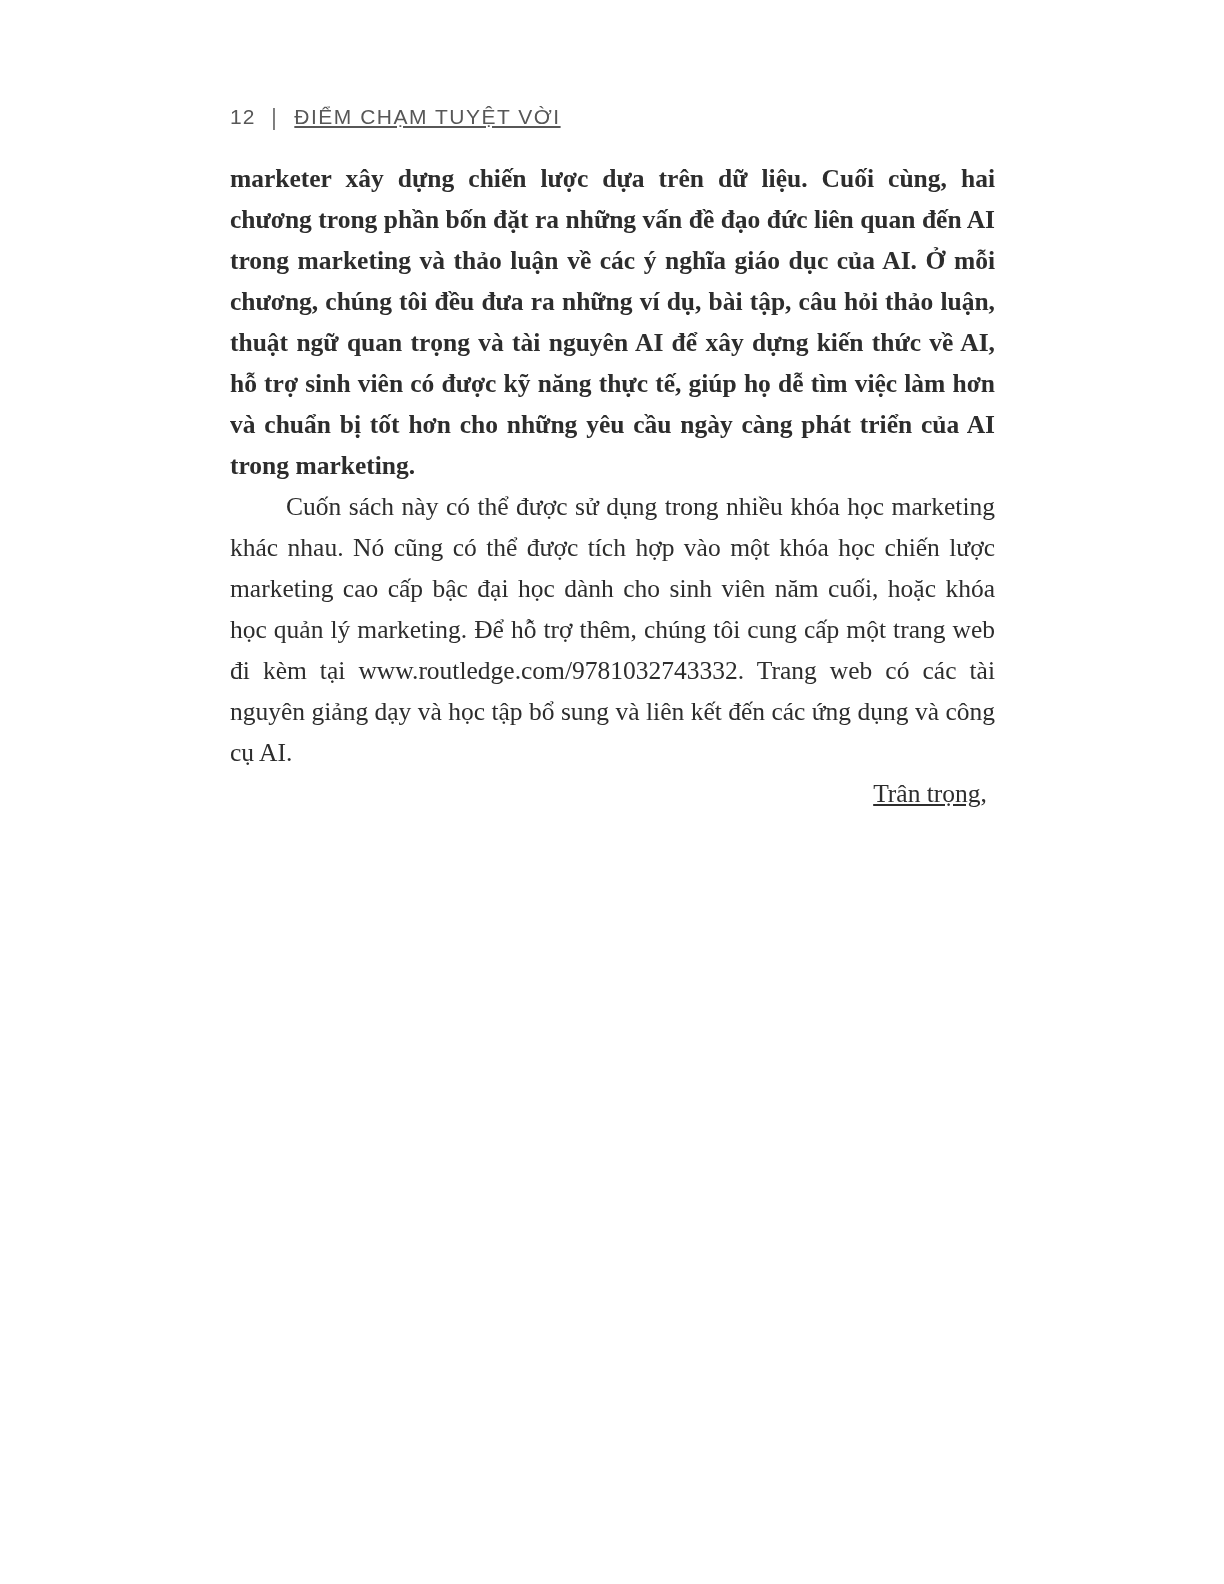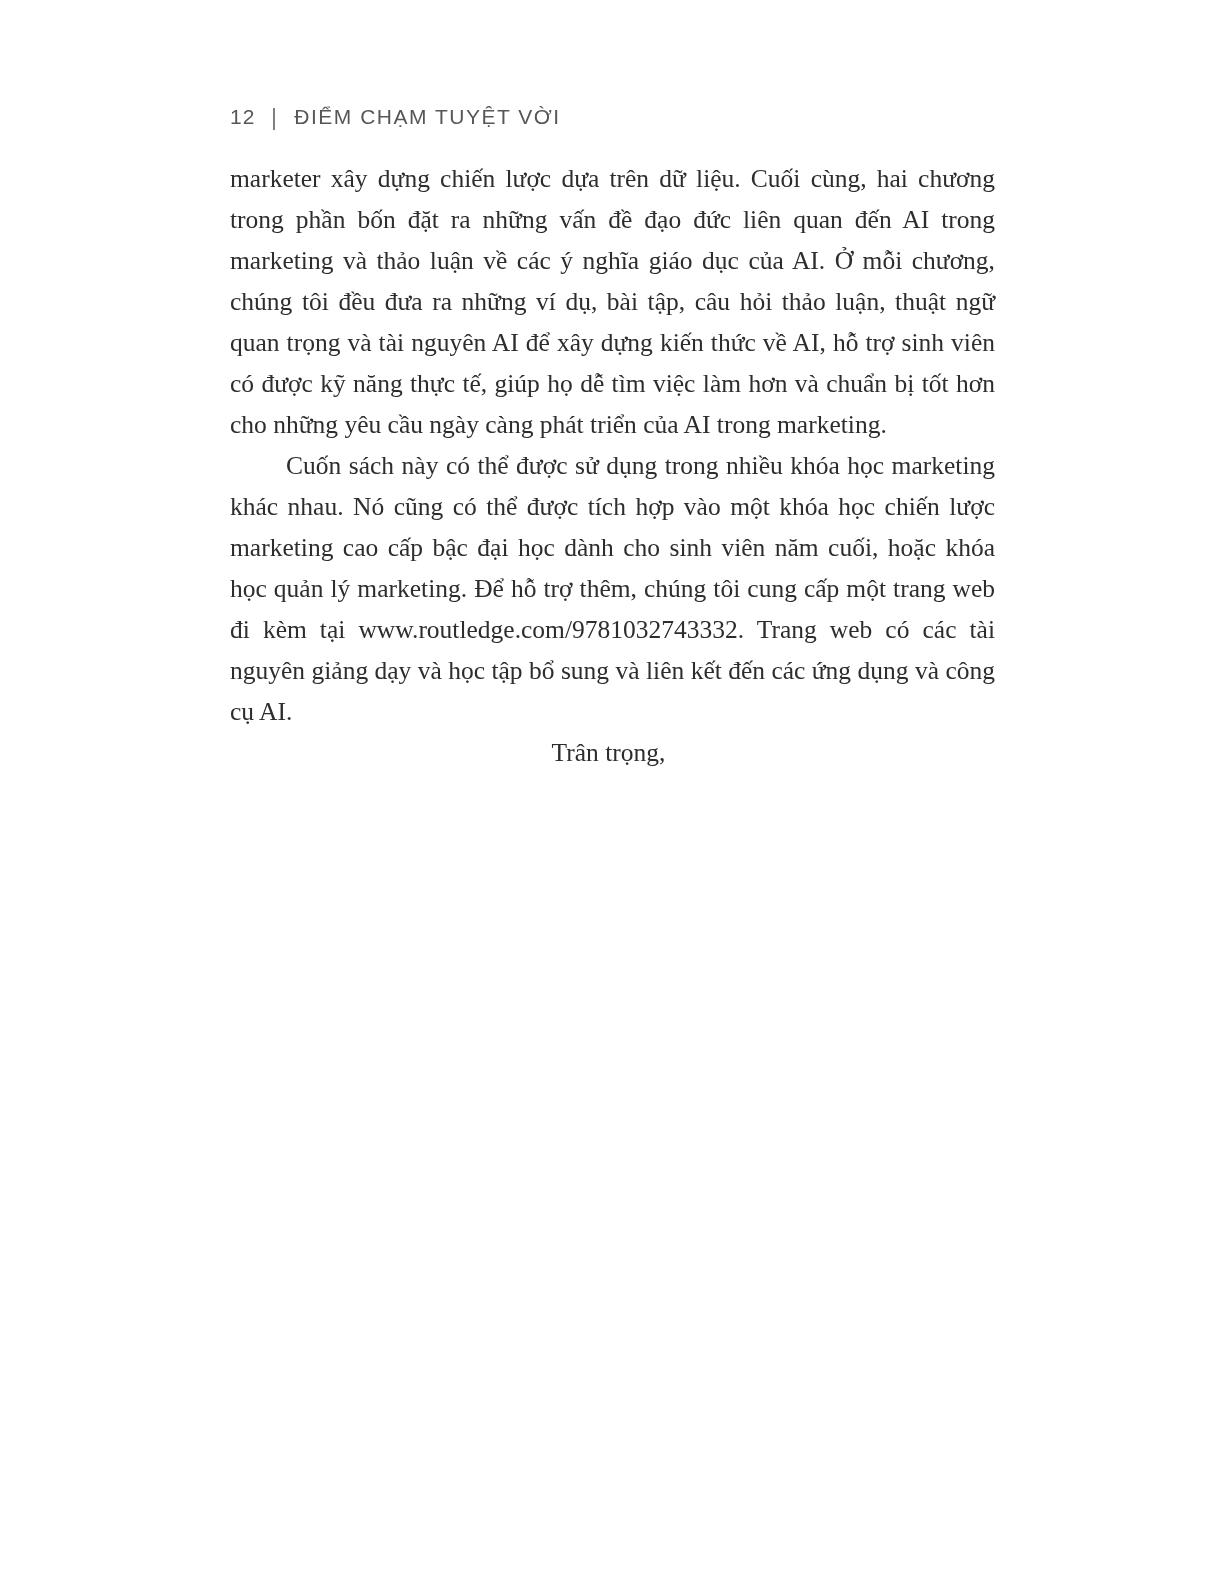"ĐIỂM CHẠM TUYỆT VỜI" .running-header .book-title { text-decoration: none -> underline }
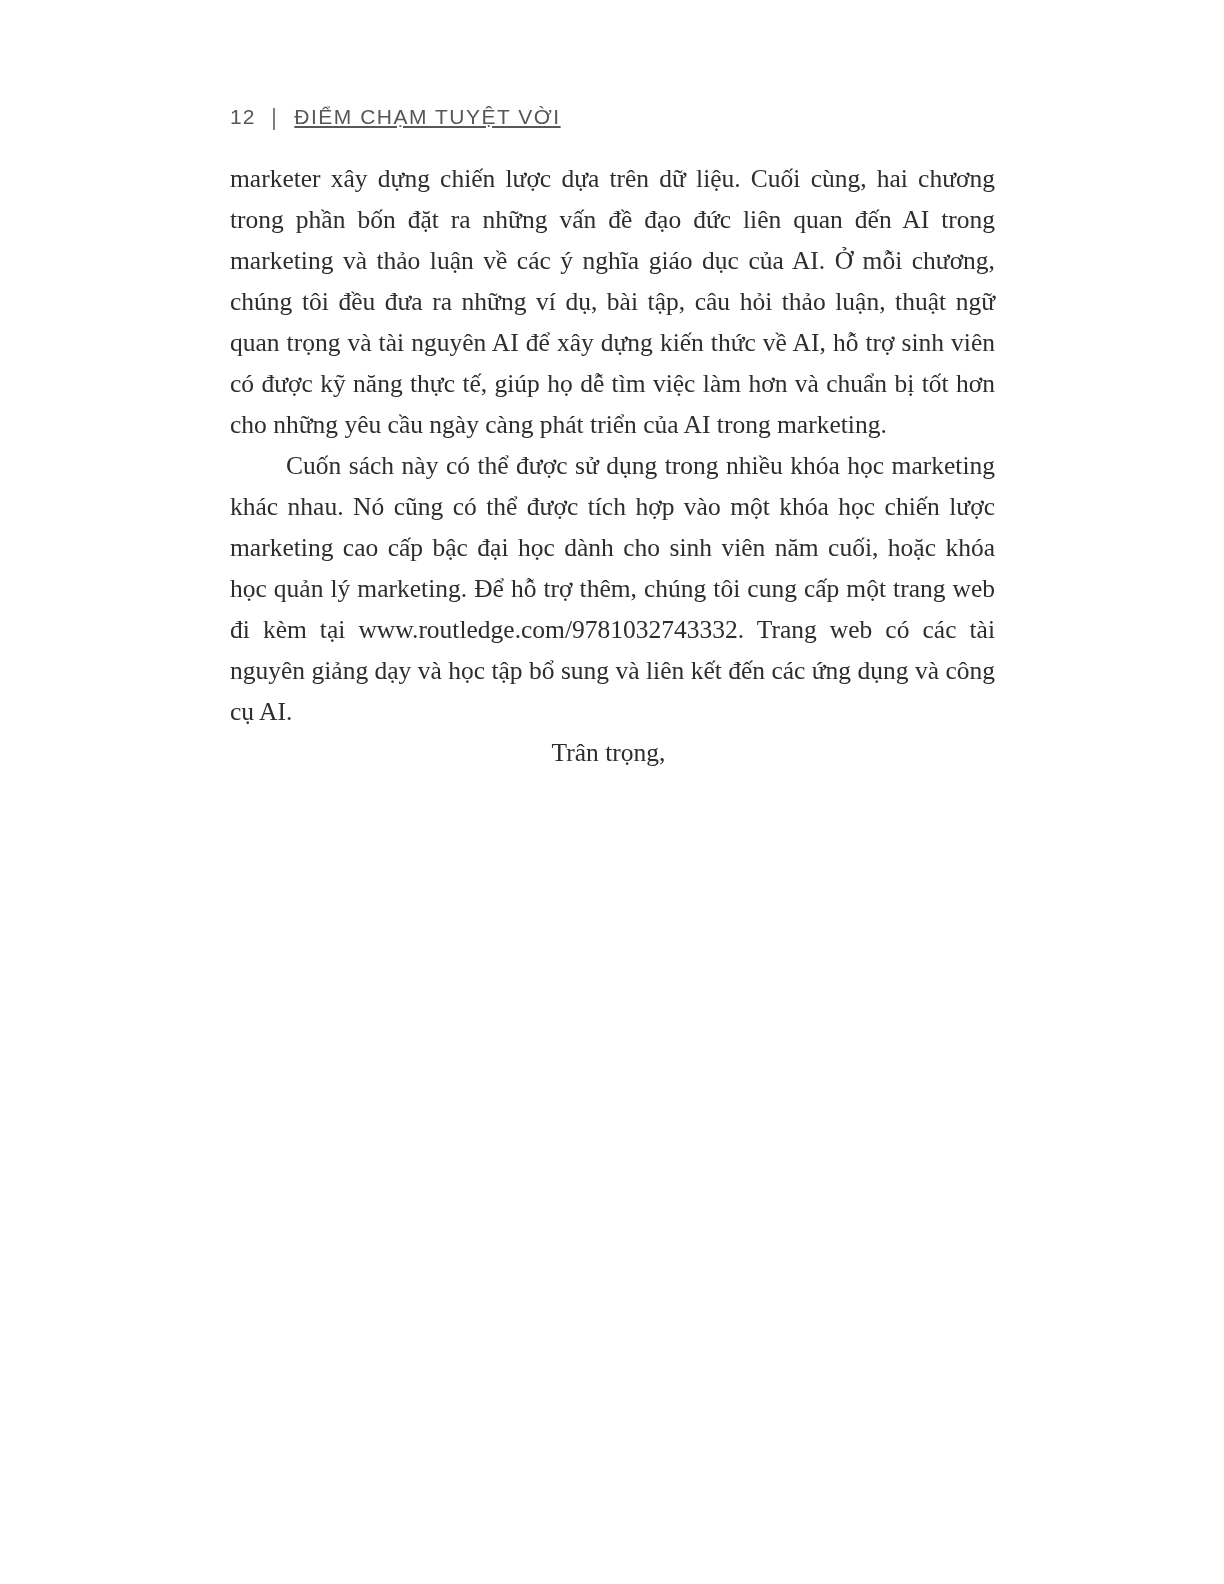"marketer xây dựng chiến lược" .content p.continued { font-weight: none -> bold }
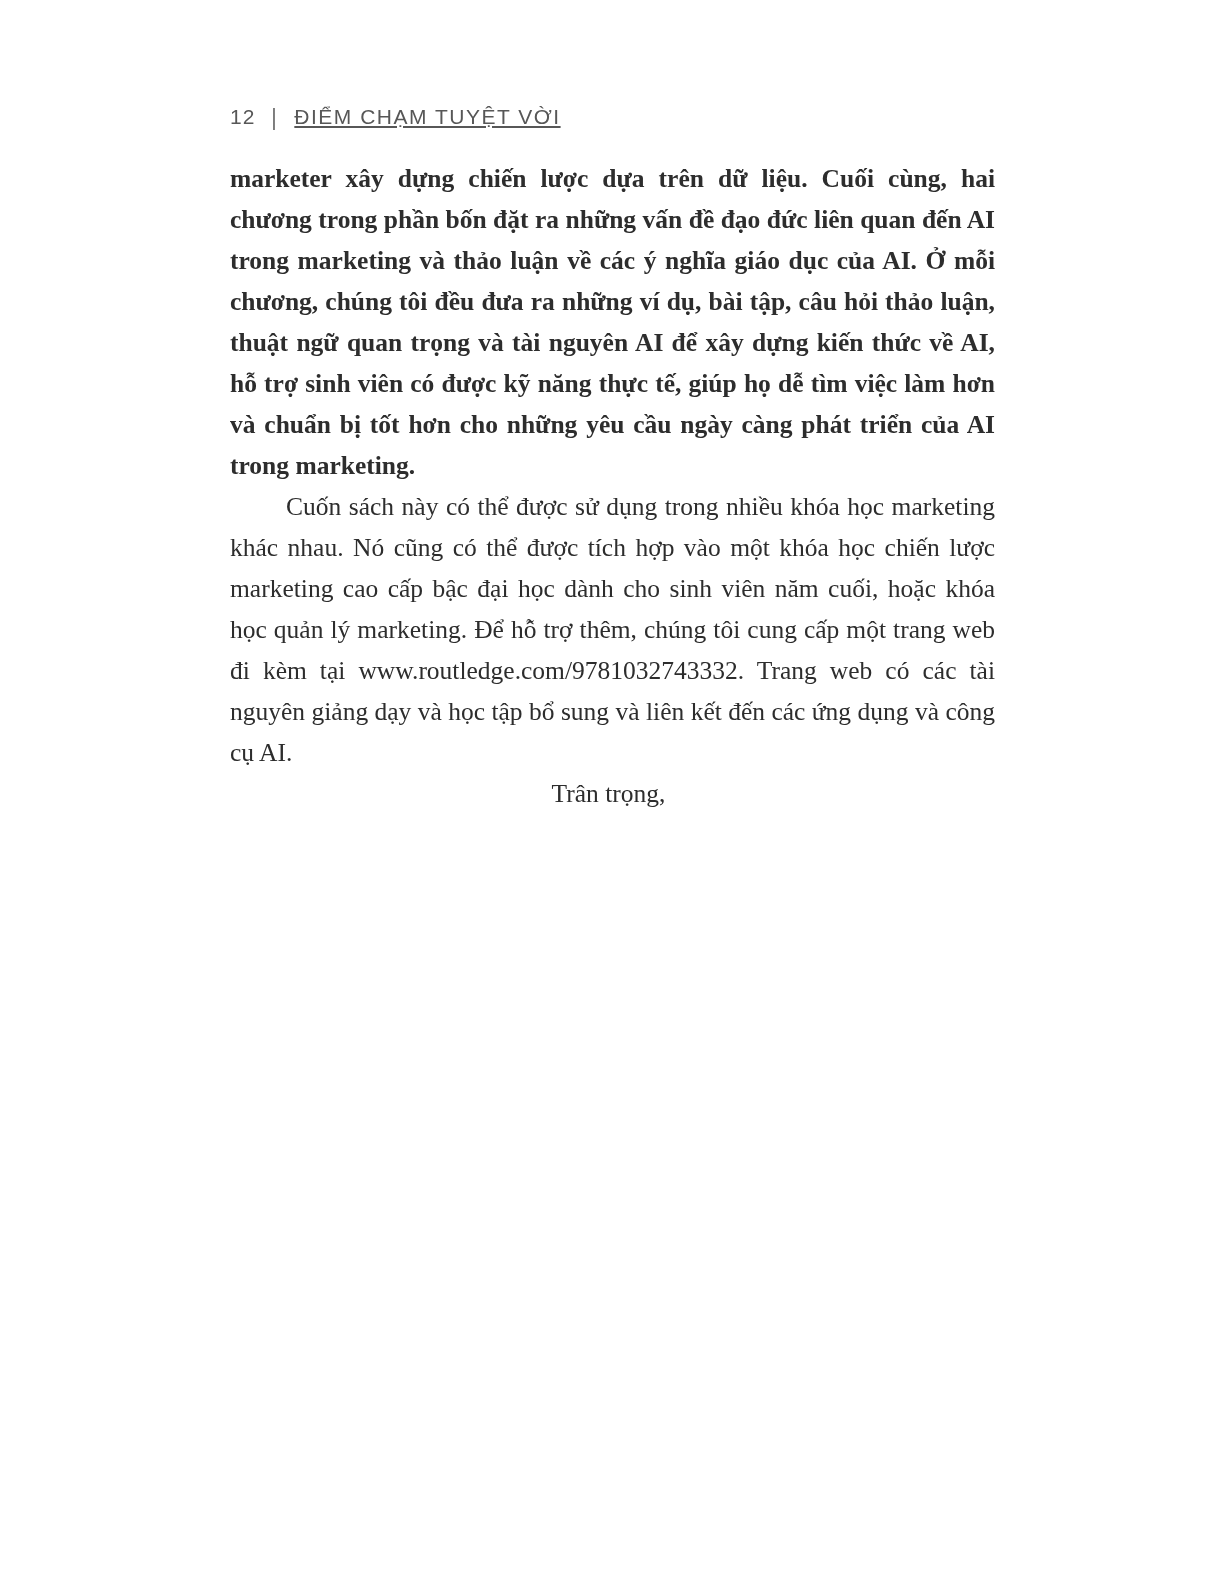"Trân trọng," .signature-block { text-align: center -> right; text-decoration: none -> underline }
